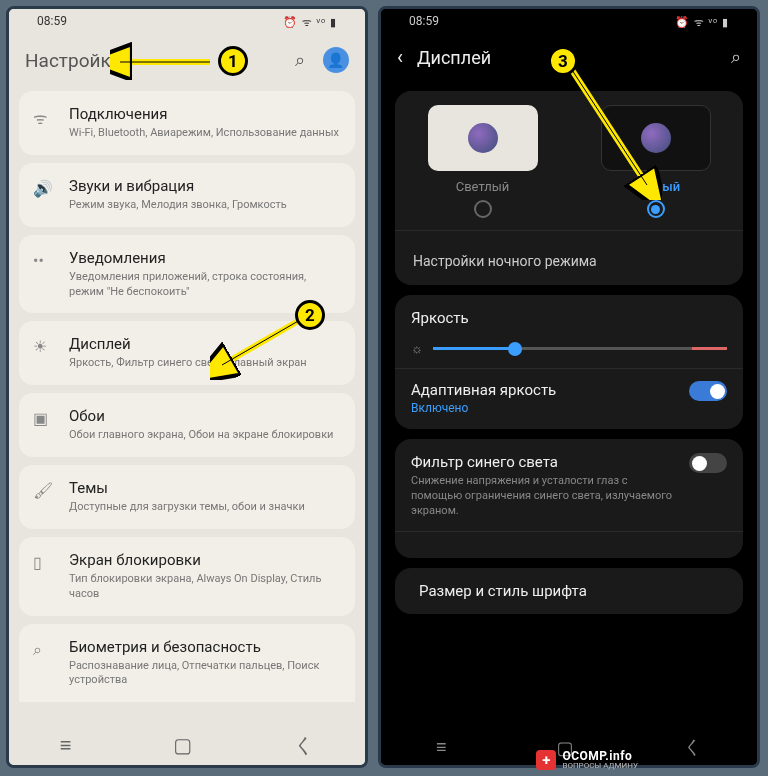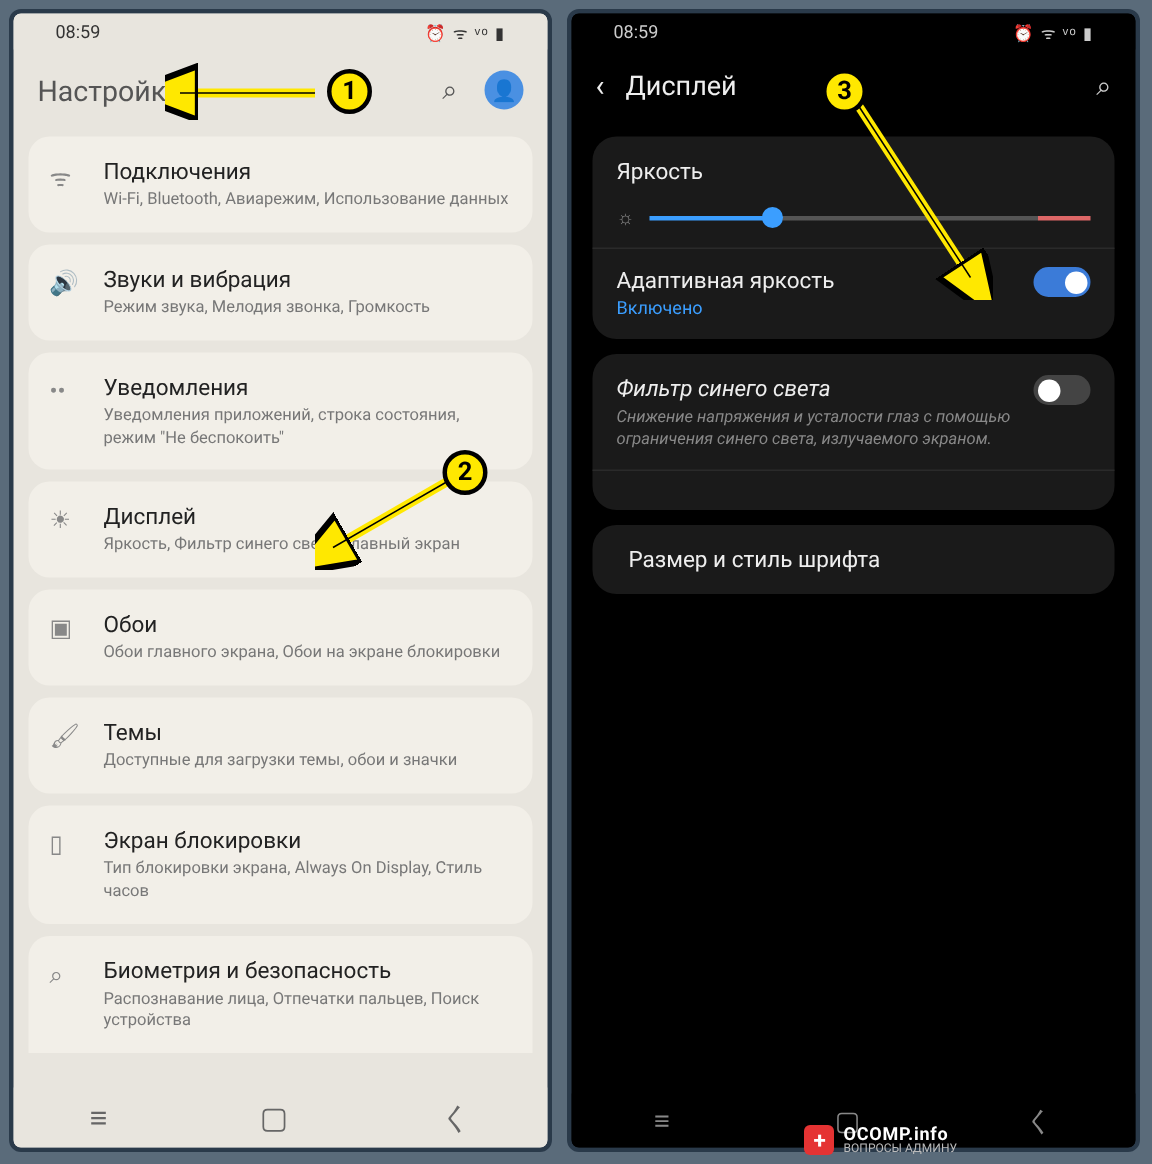"Светлый" div.card { html: none -> <div> <div> <div> <div> <div></div> </div> <div>Светлый</div> <div></div> </div> <div> <div> <div></div> </div> <div>Темный</div> <div></div> </div> </div> <div></div> <div>Настройки ночного режима</div> </div> }
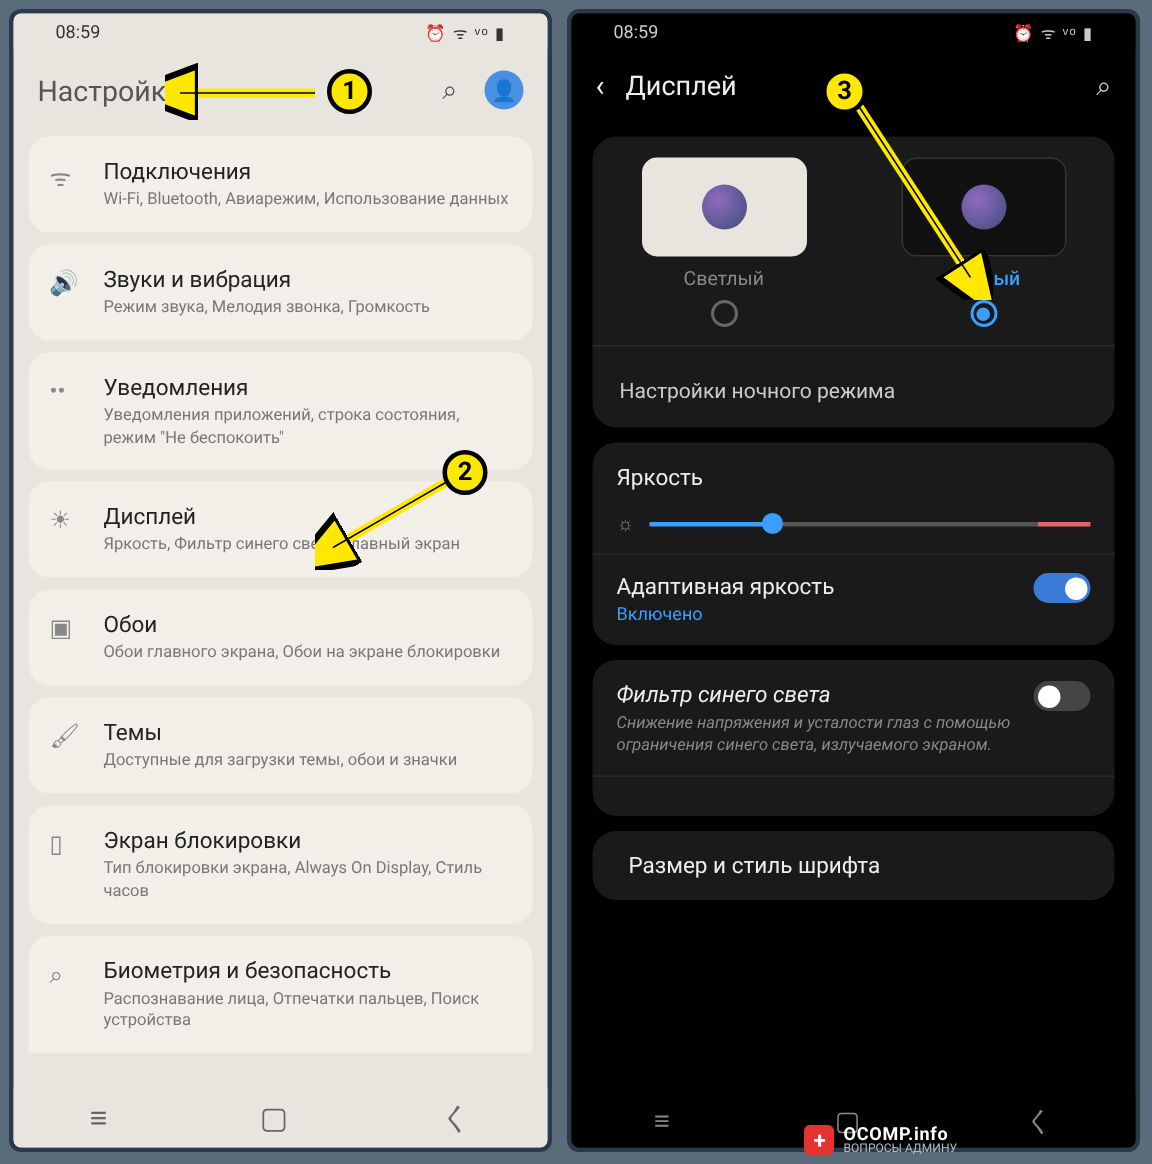"Фильтр синего света" div { font-style: italic -> none }
